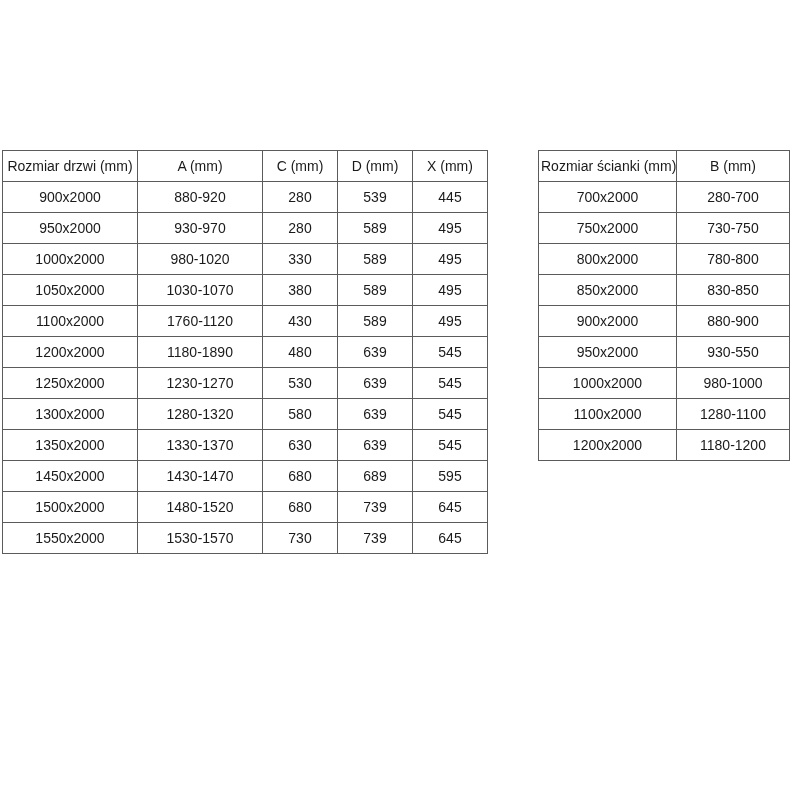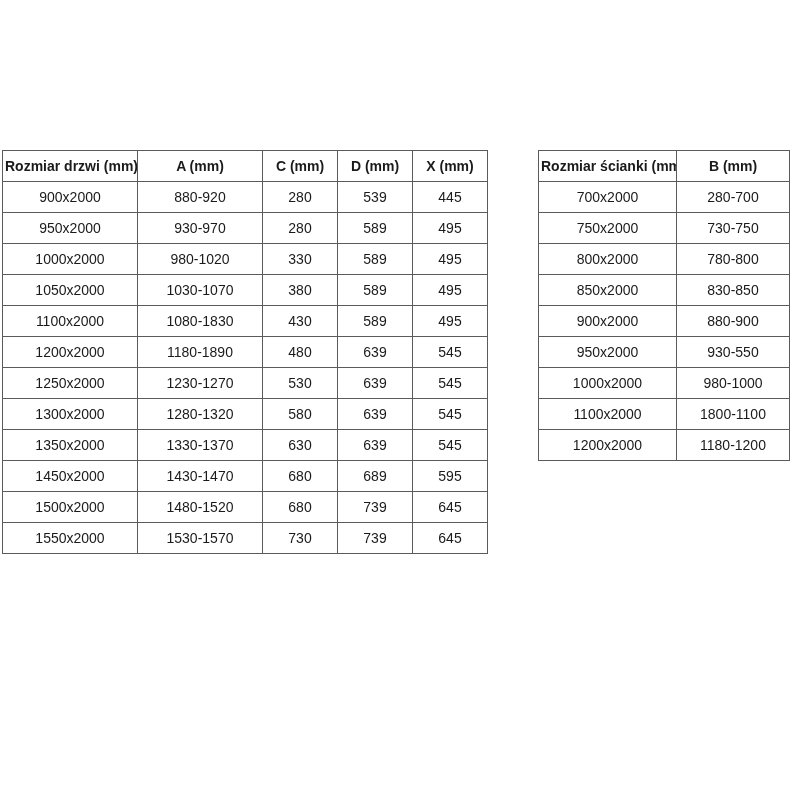"Rozmiar drzwi (mm)" .spec-table th { font-weight: bold -> normal }
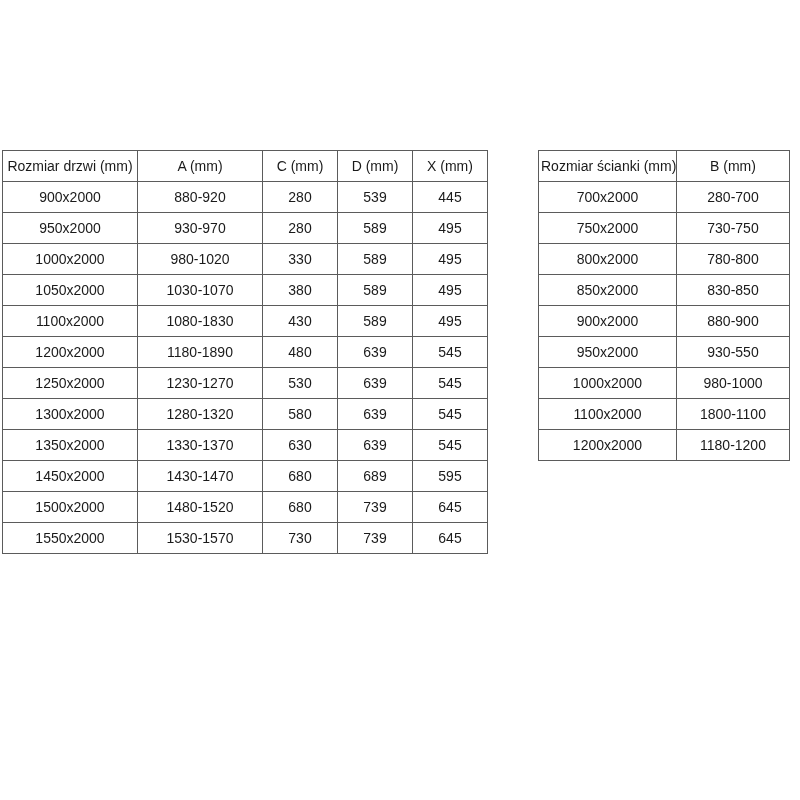"1080-1830" td { text: 1080-1830 -> 1760-1120 }
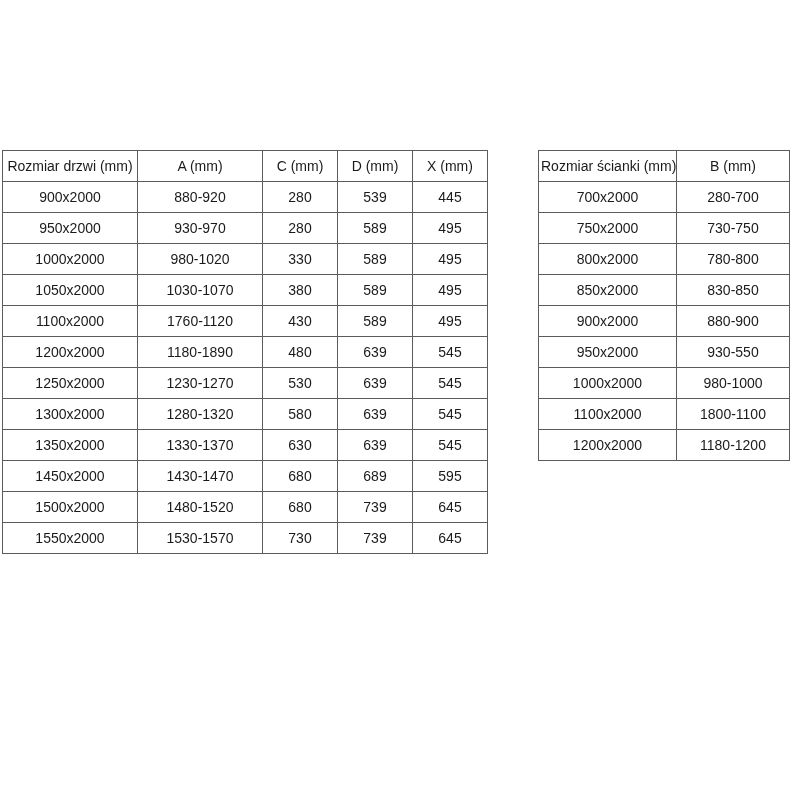"1800-1100" td { text: 1800-1100 -> 1280-1100 }
